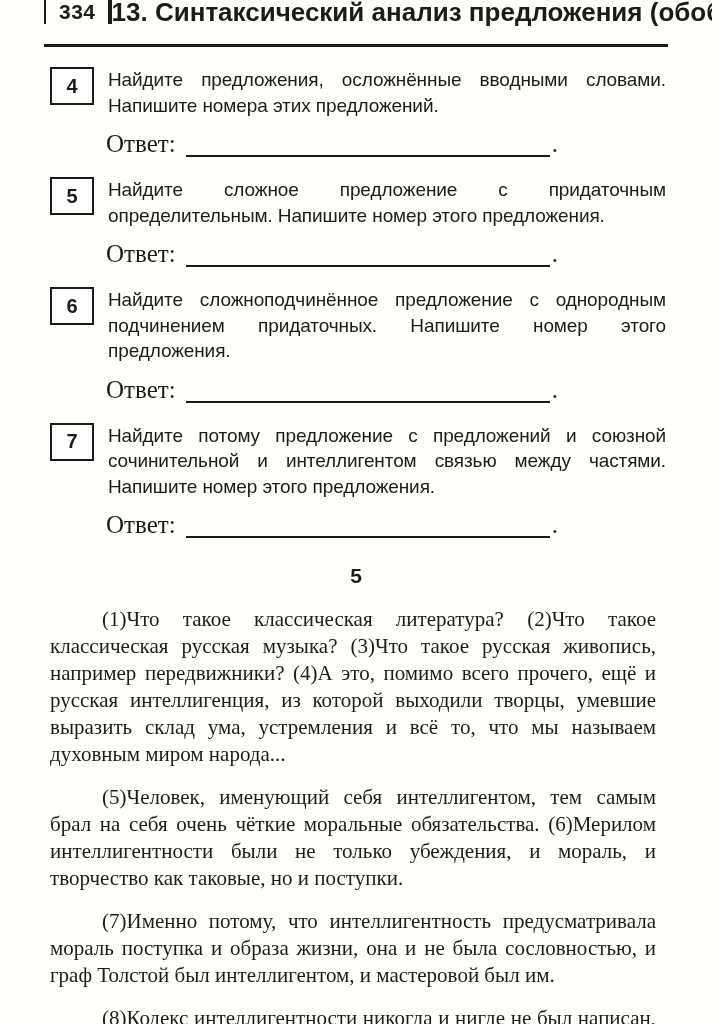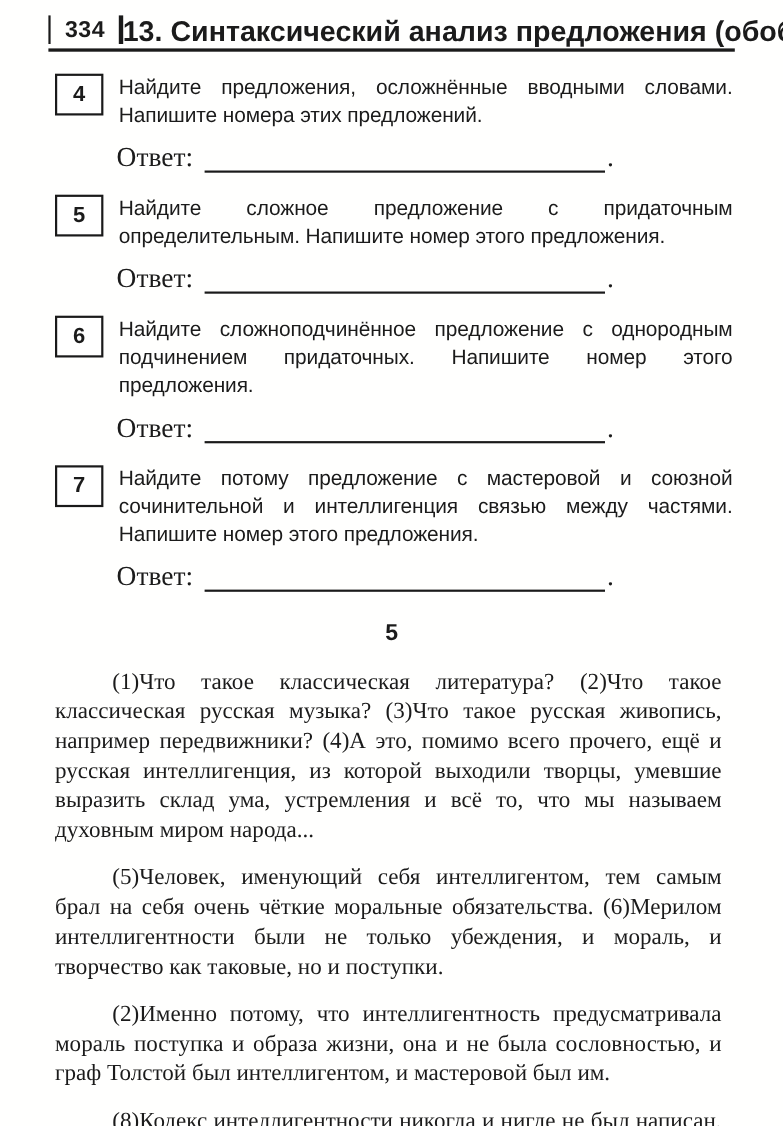"334" .header { padding-bottom: 4px -> 20px }
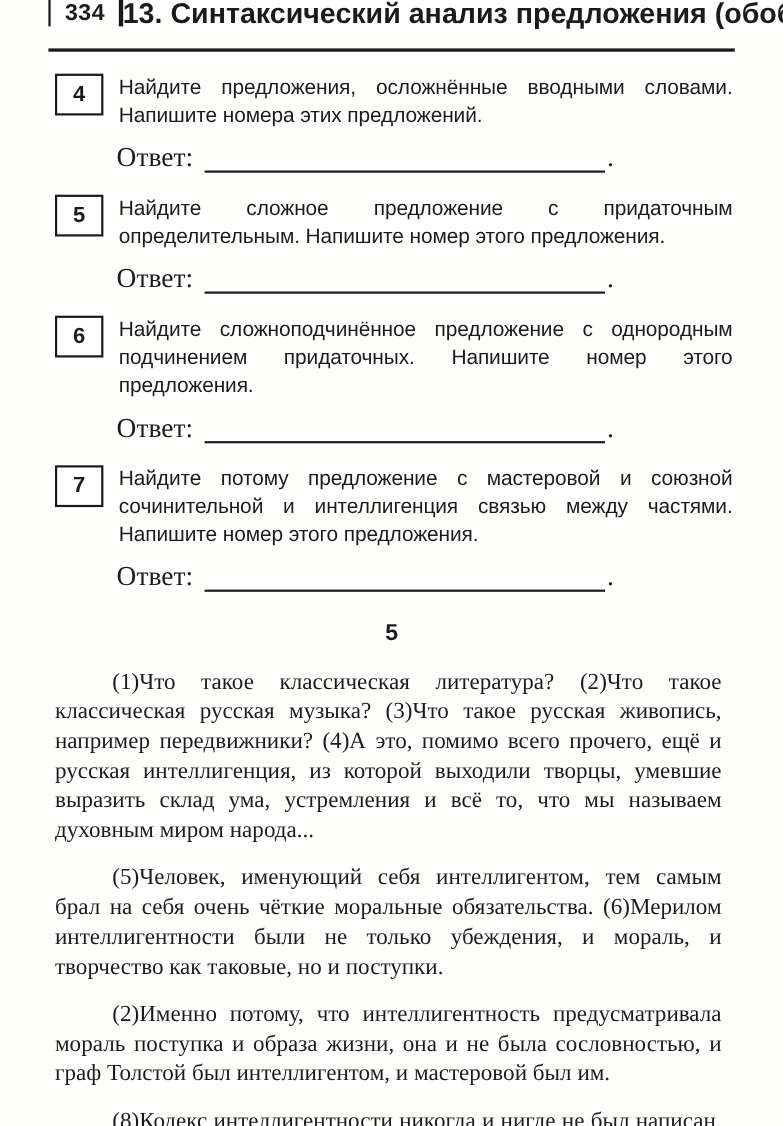"мастеровой" span.b { text: мастеровой -> предложений }
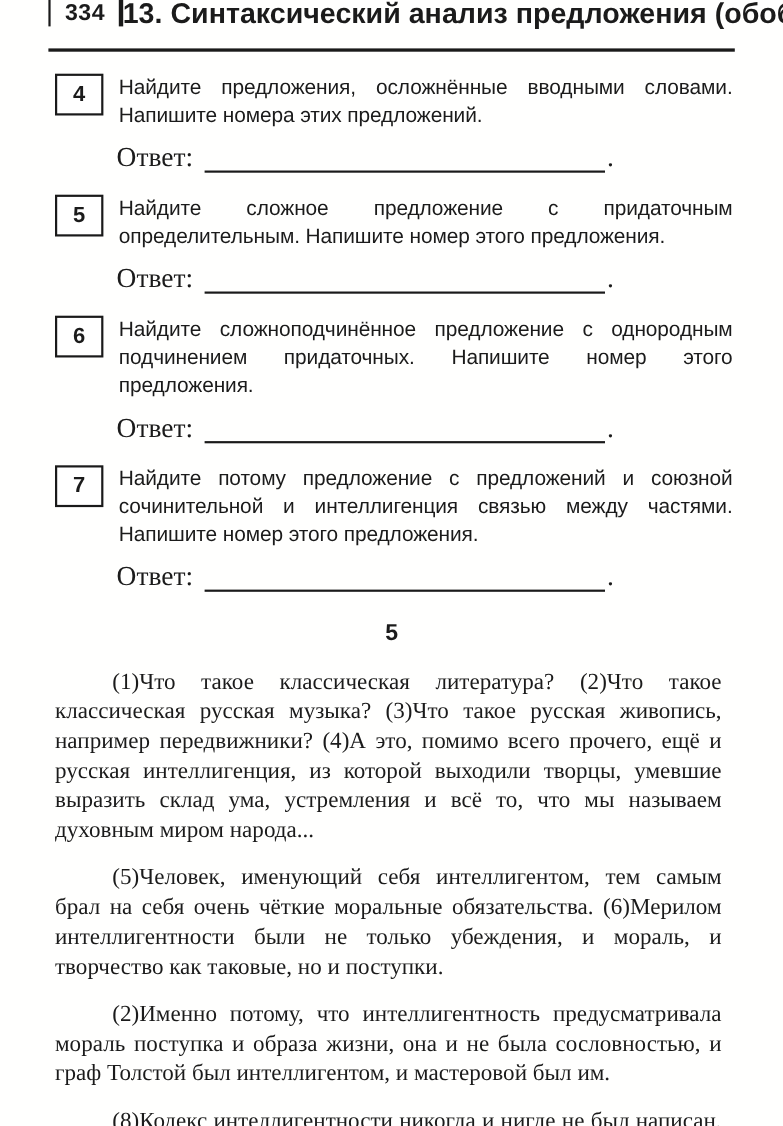"интеллигенция" span.b { text: интеллигенция -> интеллигентом }
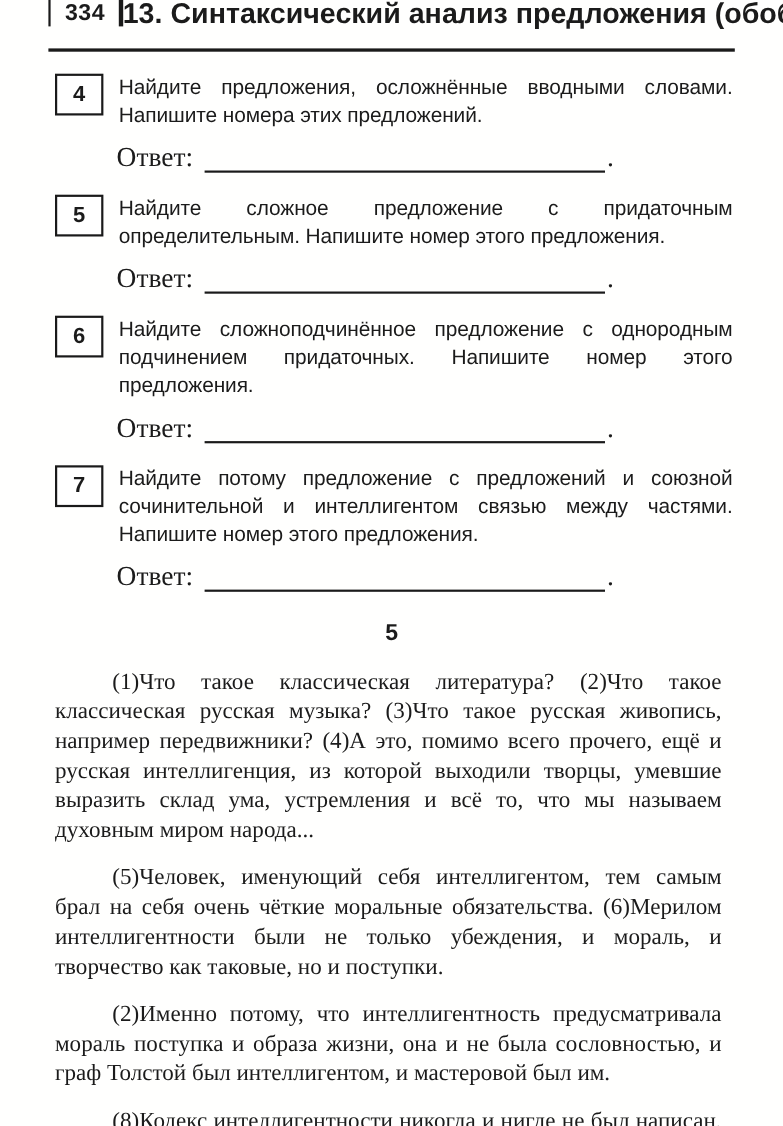"(2)Именно потому, что интеллигентность" p { text: 2 -> 7 }
